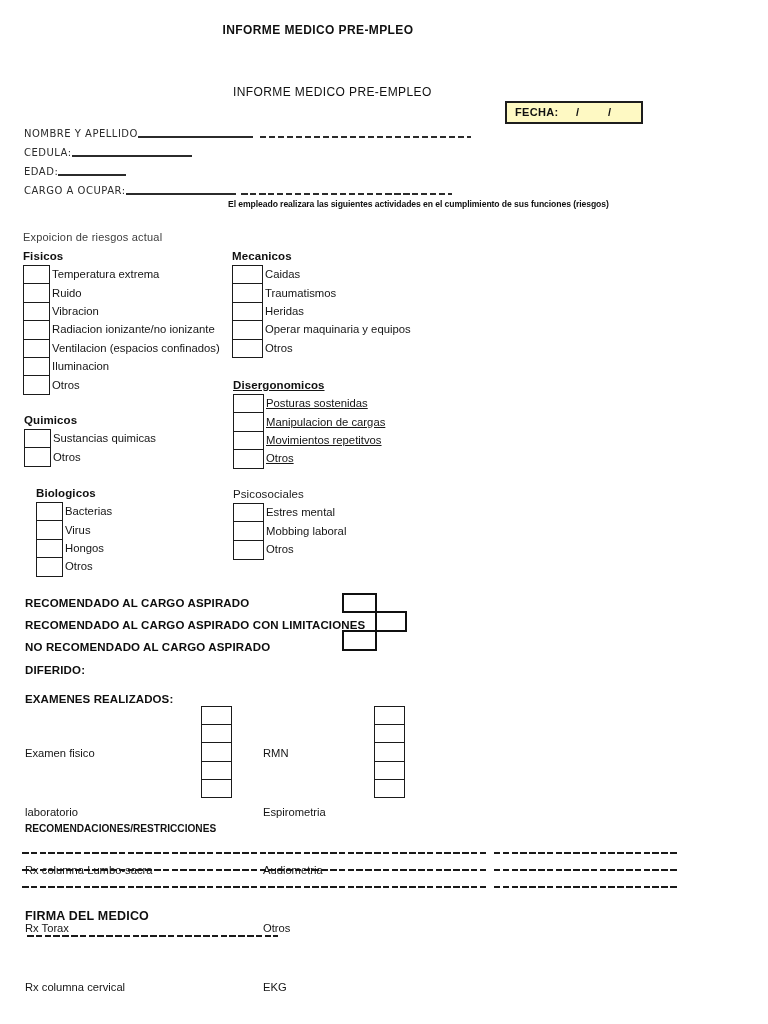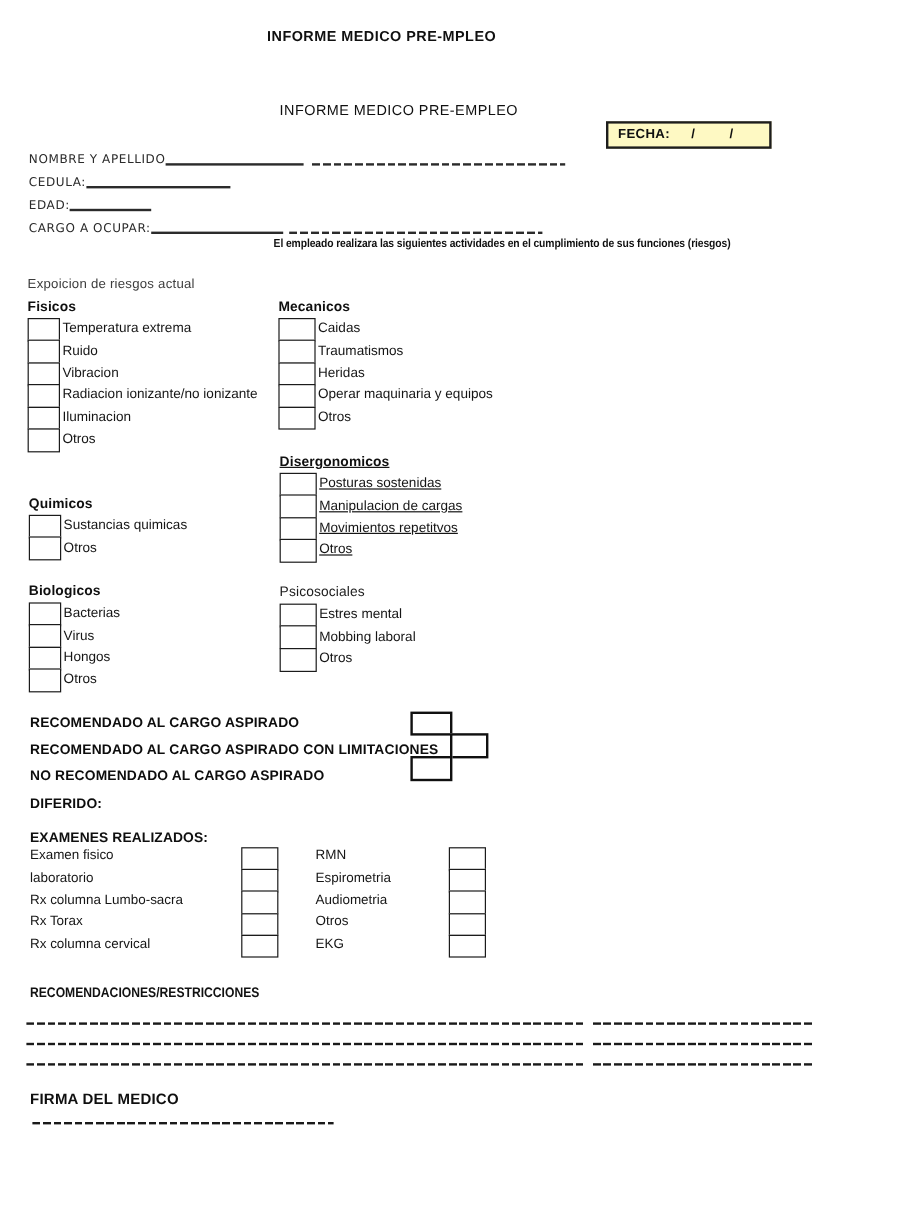"Ventilacion (espacios confinados)" div.risk-row { html: none -> <div> <div></div> <span>Ventilacion (espacios confinados)</span> </div> }
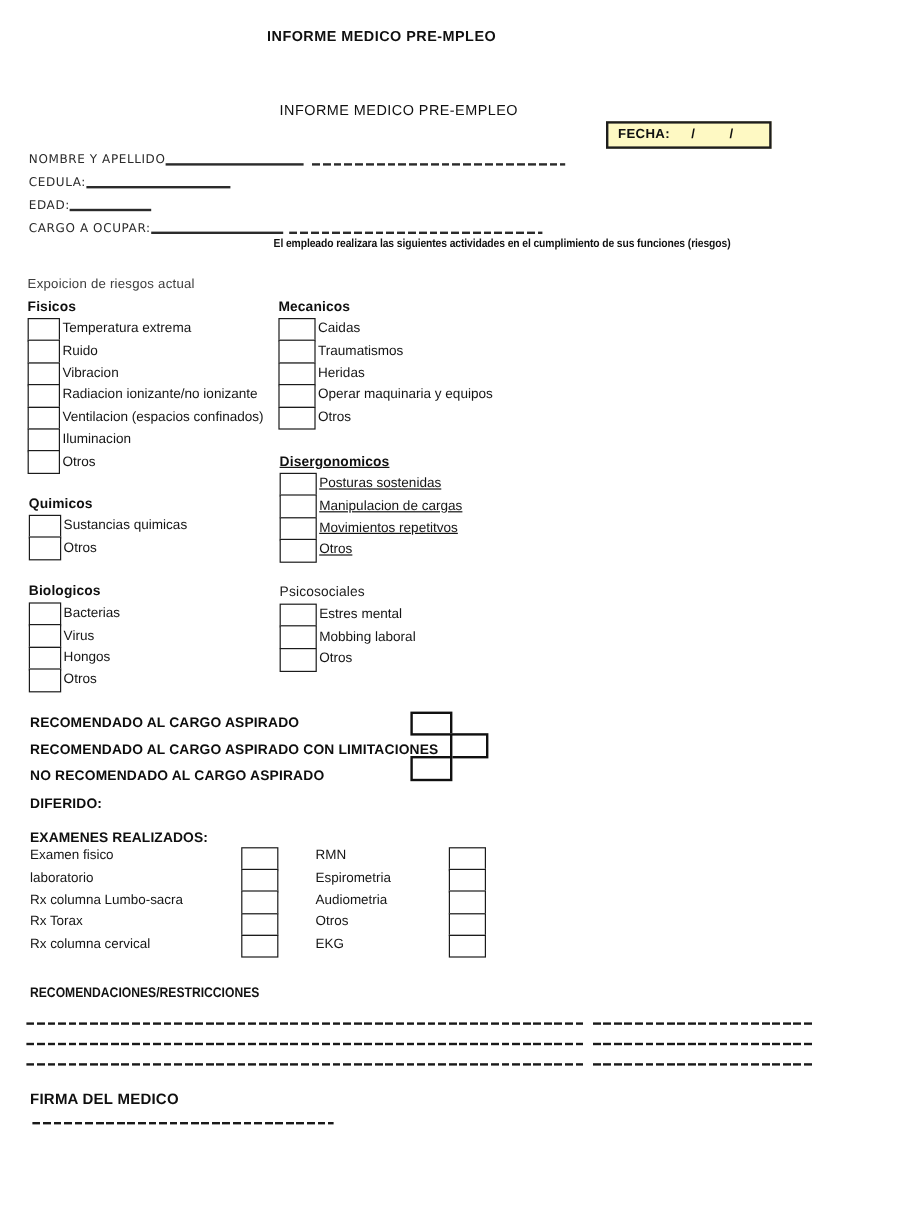"Biologicos" #sec-biologicos { left: 24px -> 36px }
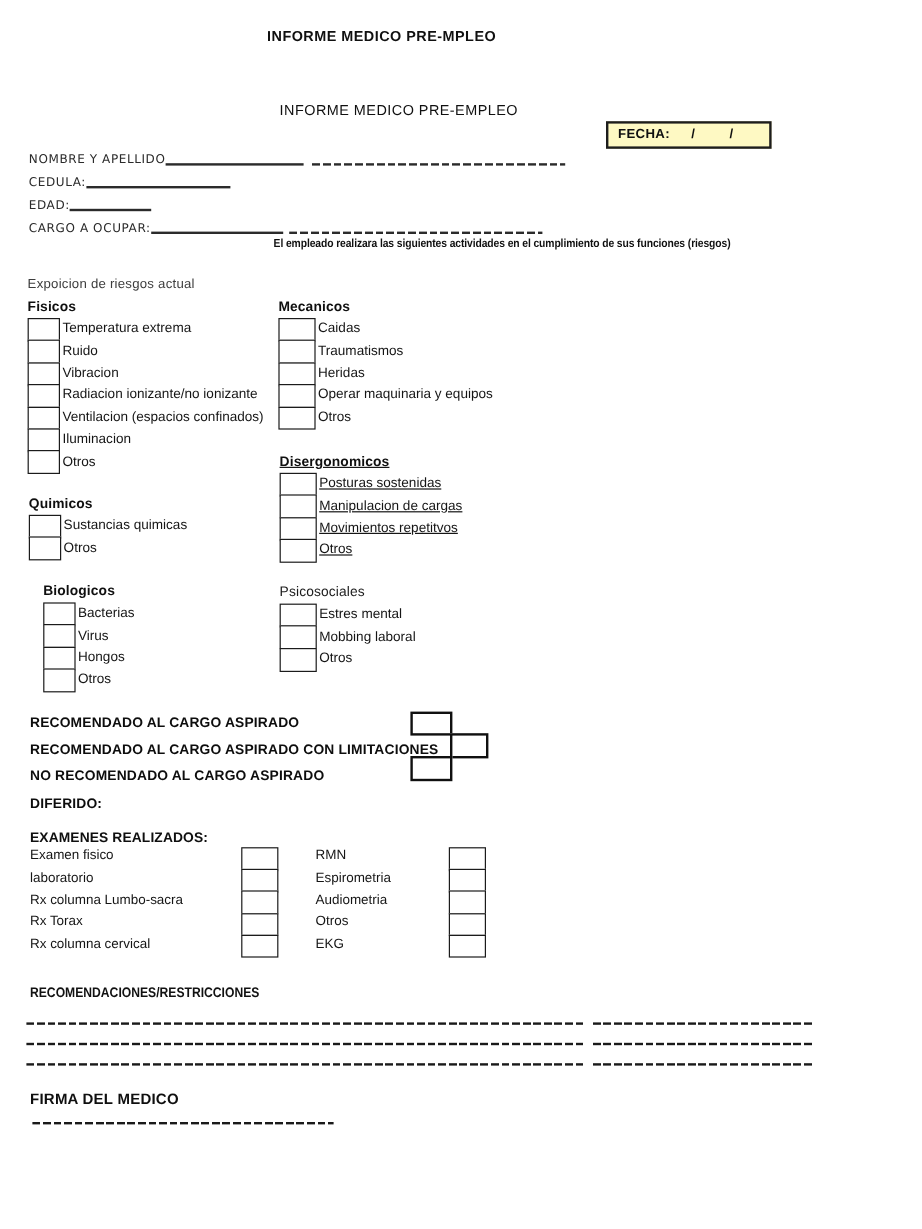"Examen fisico" .exam-label-row { margin-top: none -> 40px }
